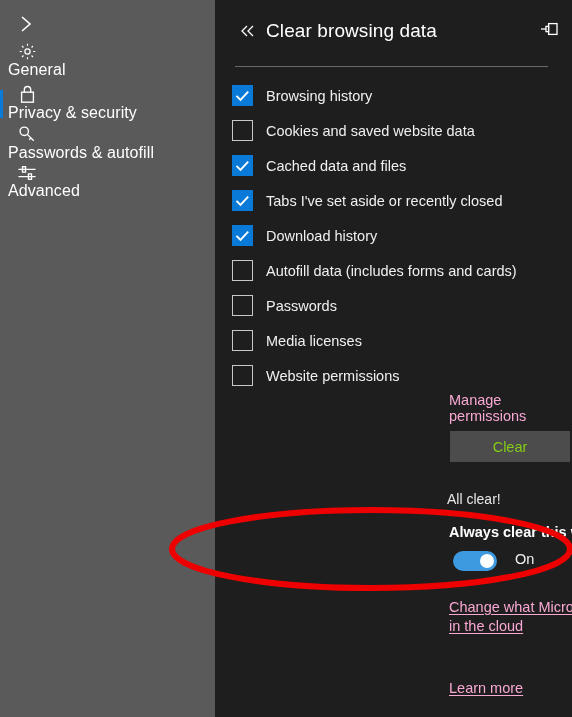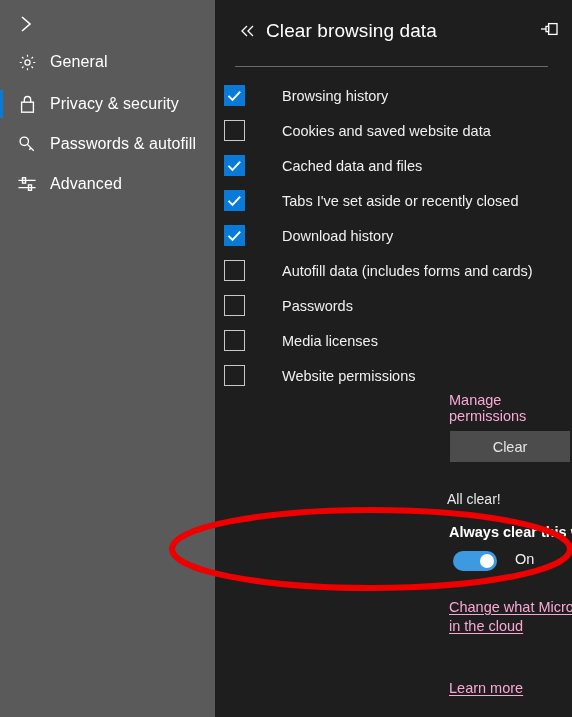"General" .nav-item { align-items: center -> none; flex-direction: none -> column }
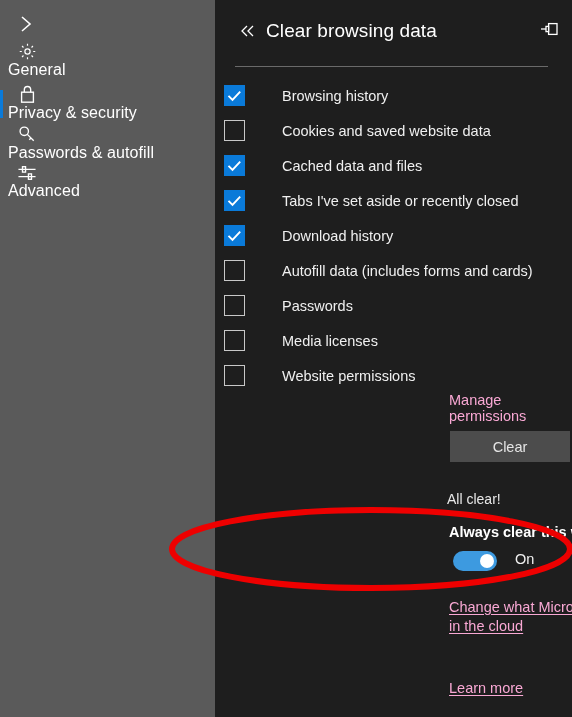"Browsing history" .cb-row { gap: 24px -> none; padding-left: 9px -> 17px }
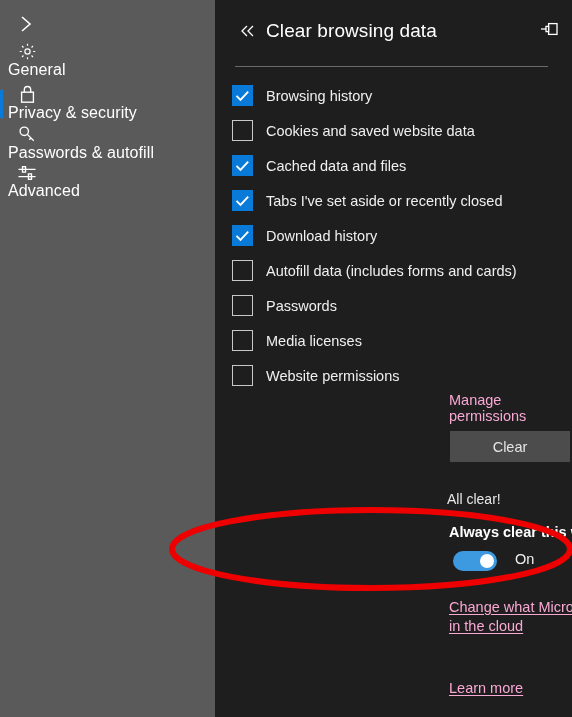"Clear" #clear-button { color: #e5e5e5 -> #84cc16 }
